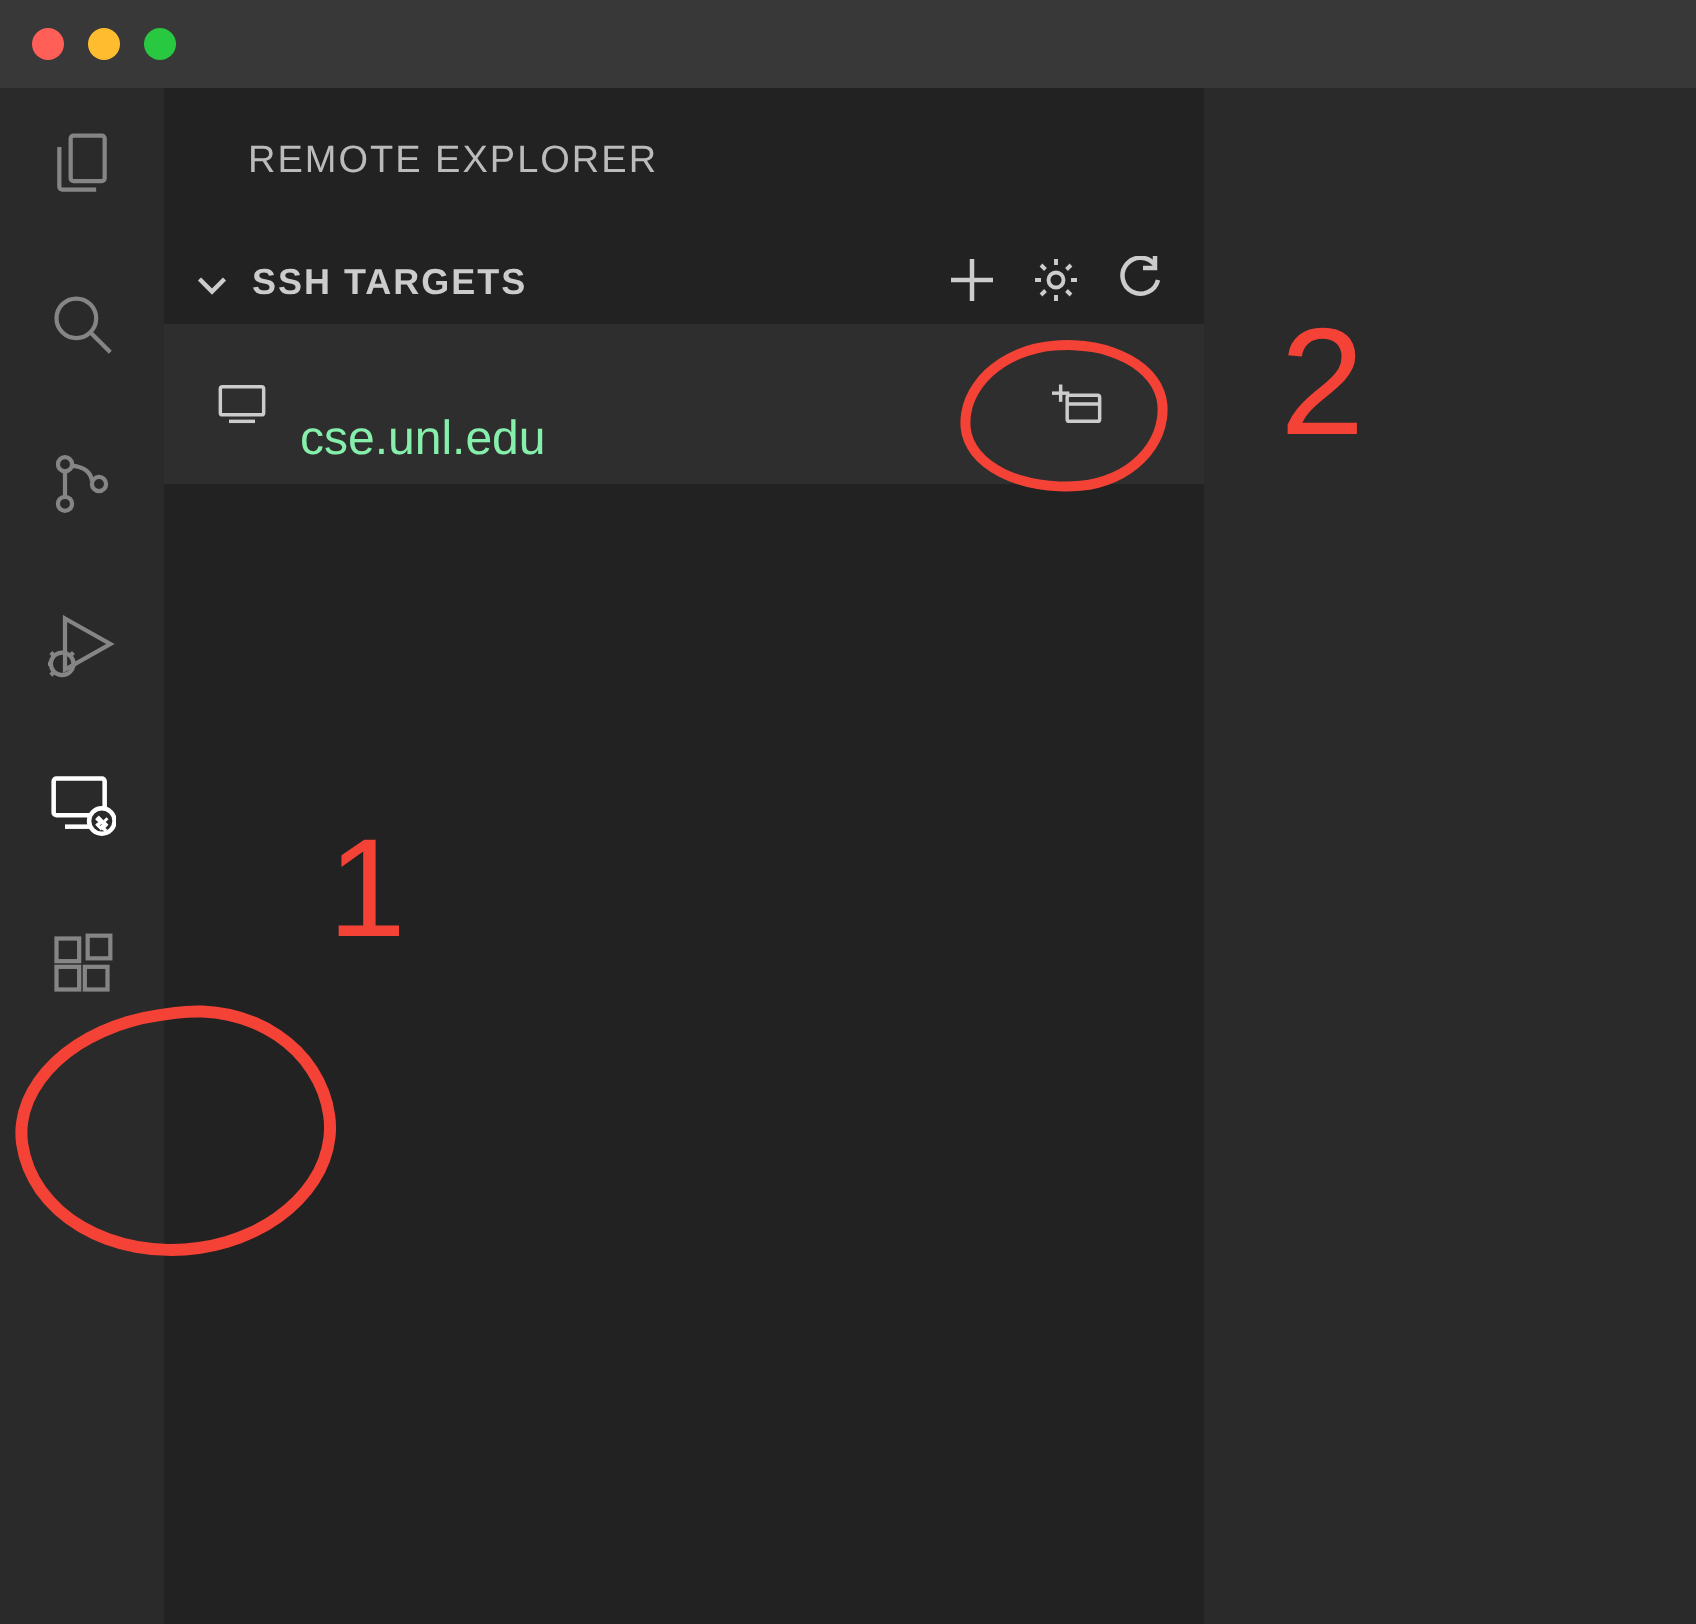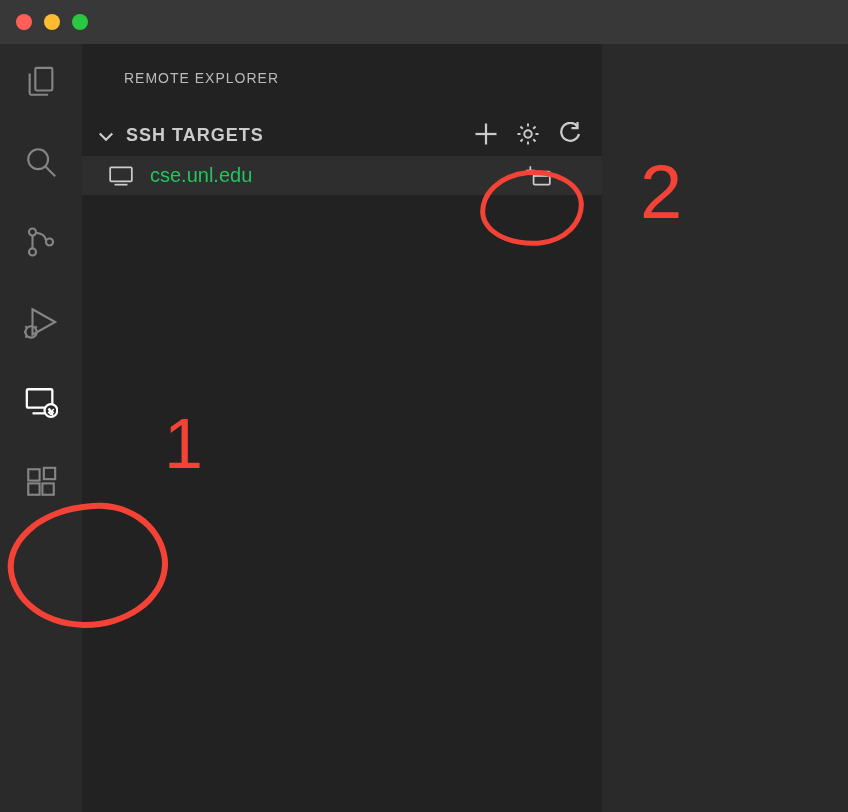"REMOTE EXPLORER" .sidebar-title { font-size: 14px -> 19px }
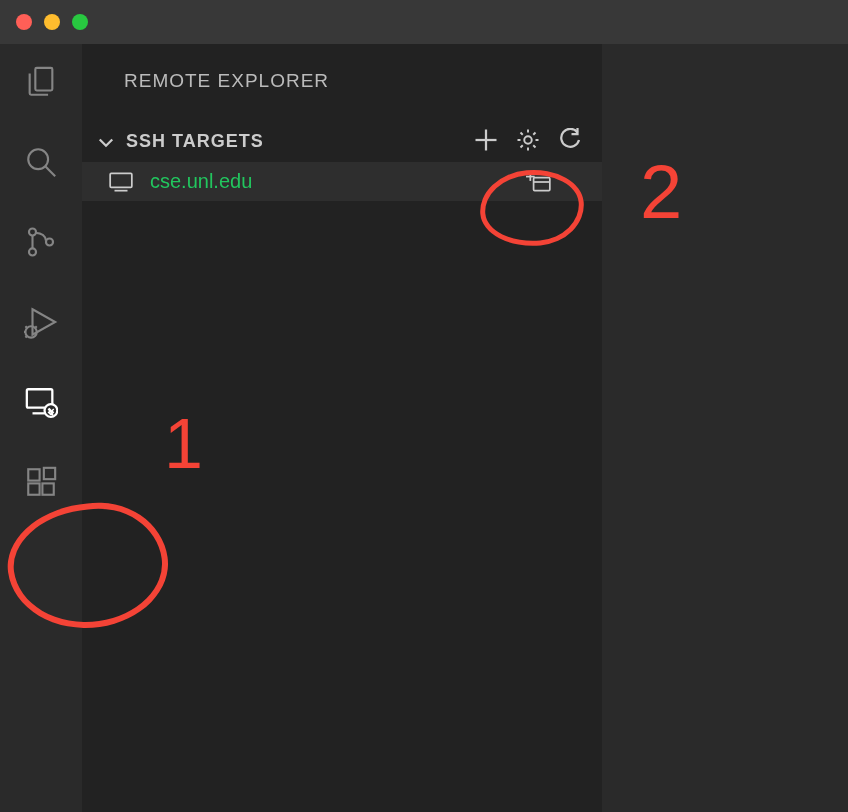"cse.unl.edu" .target-label { color: #22c55e -> #86efac; font-size: 20px -> 24px; margin-top: none -> 36px }
